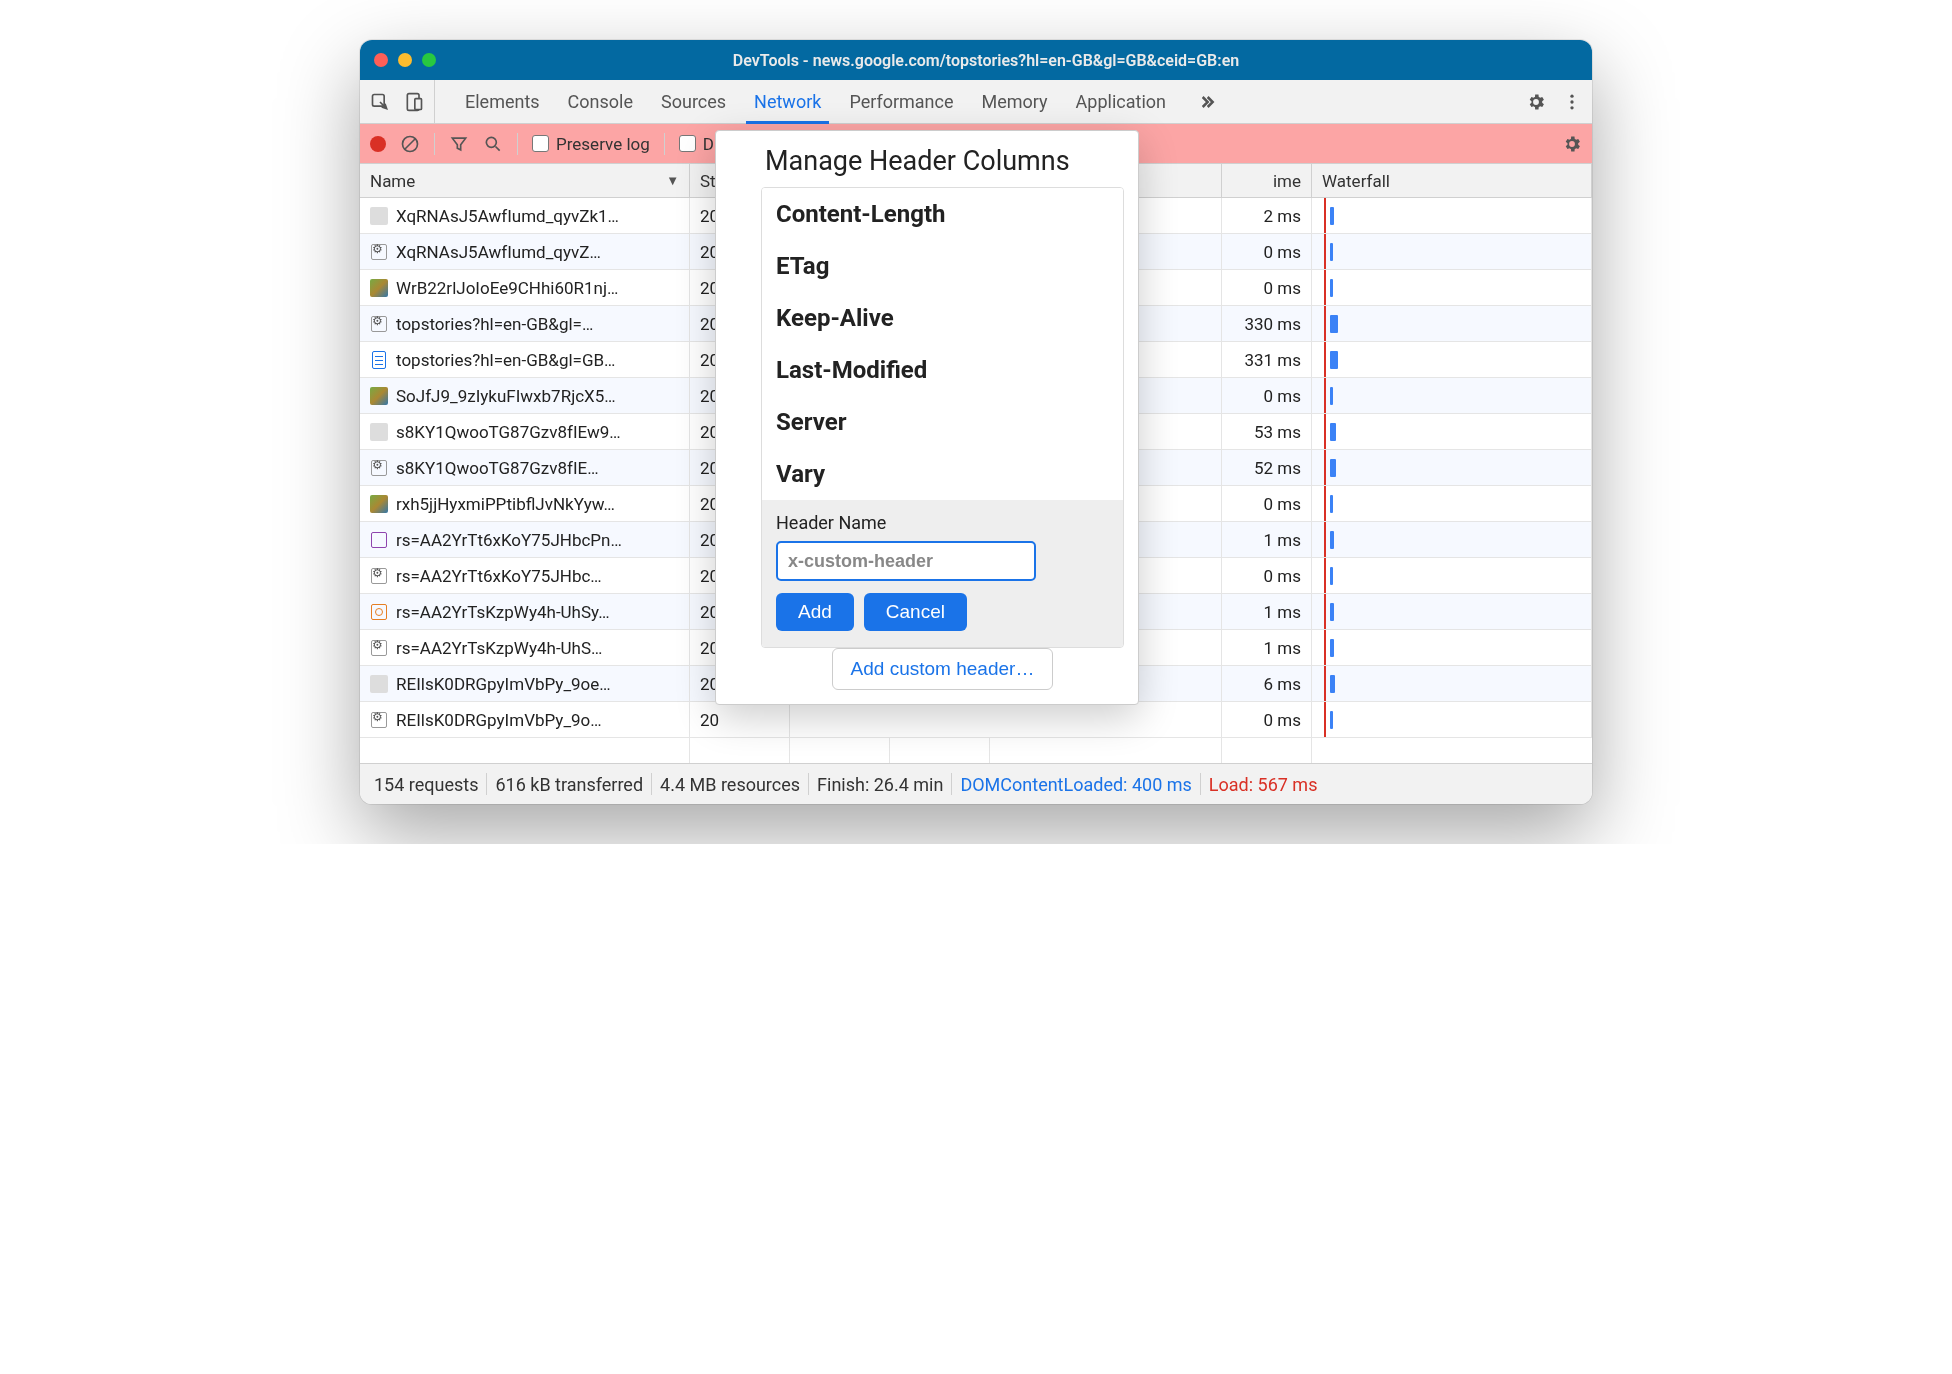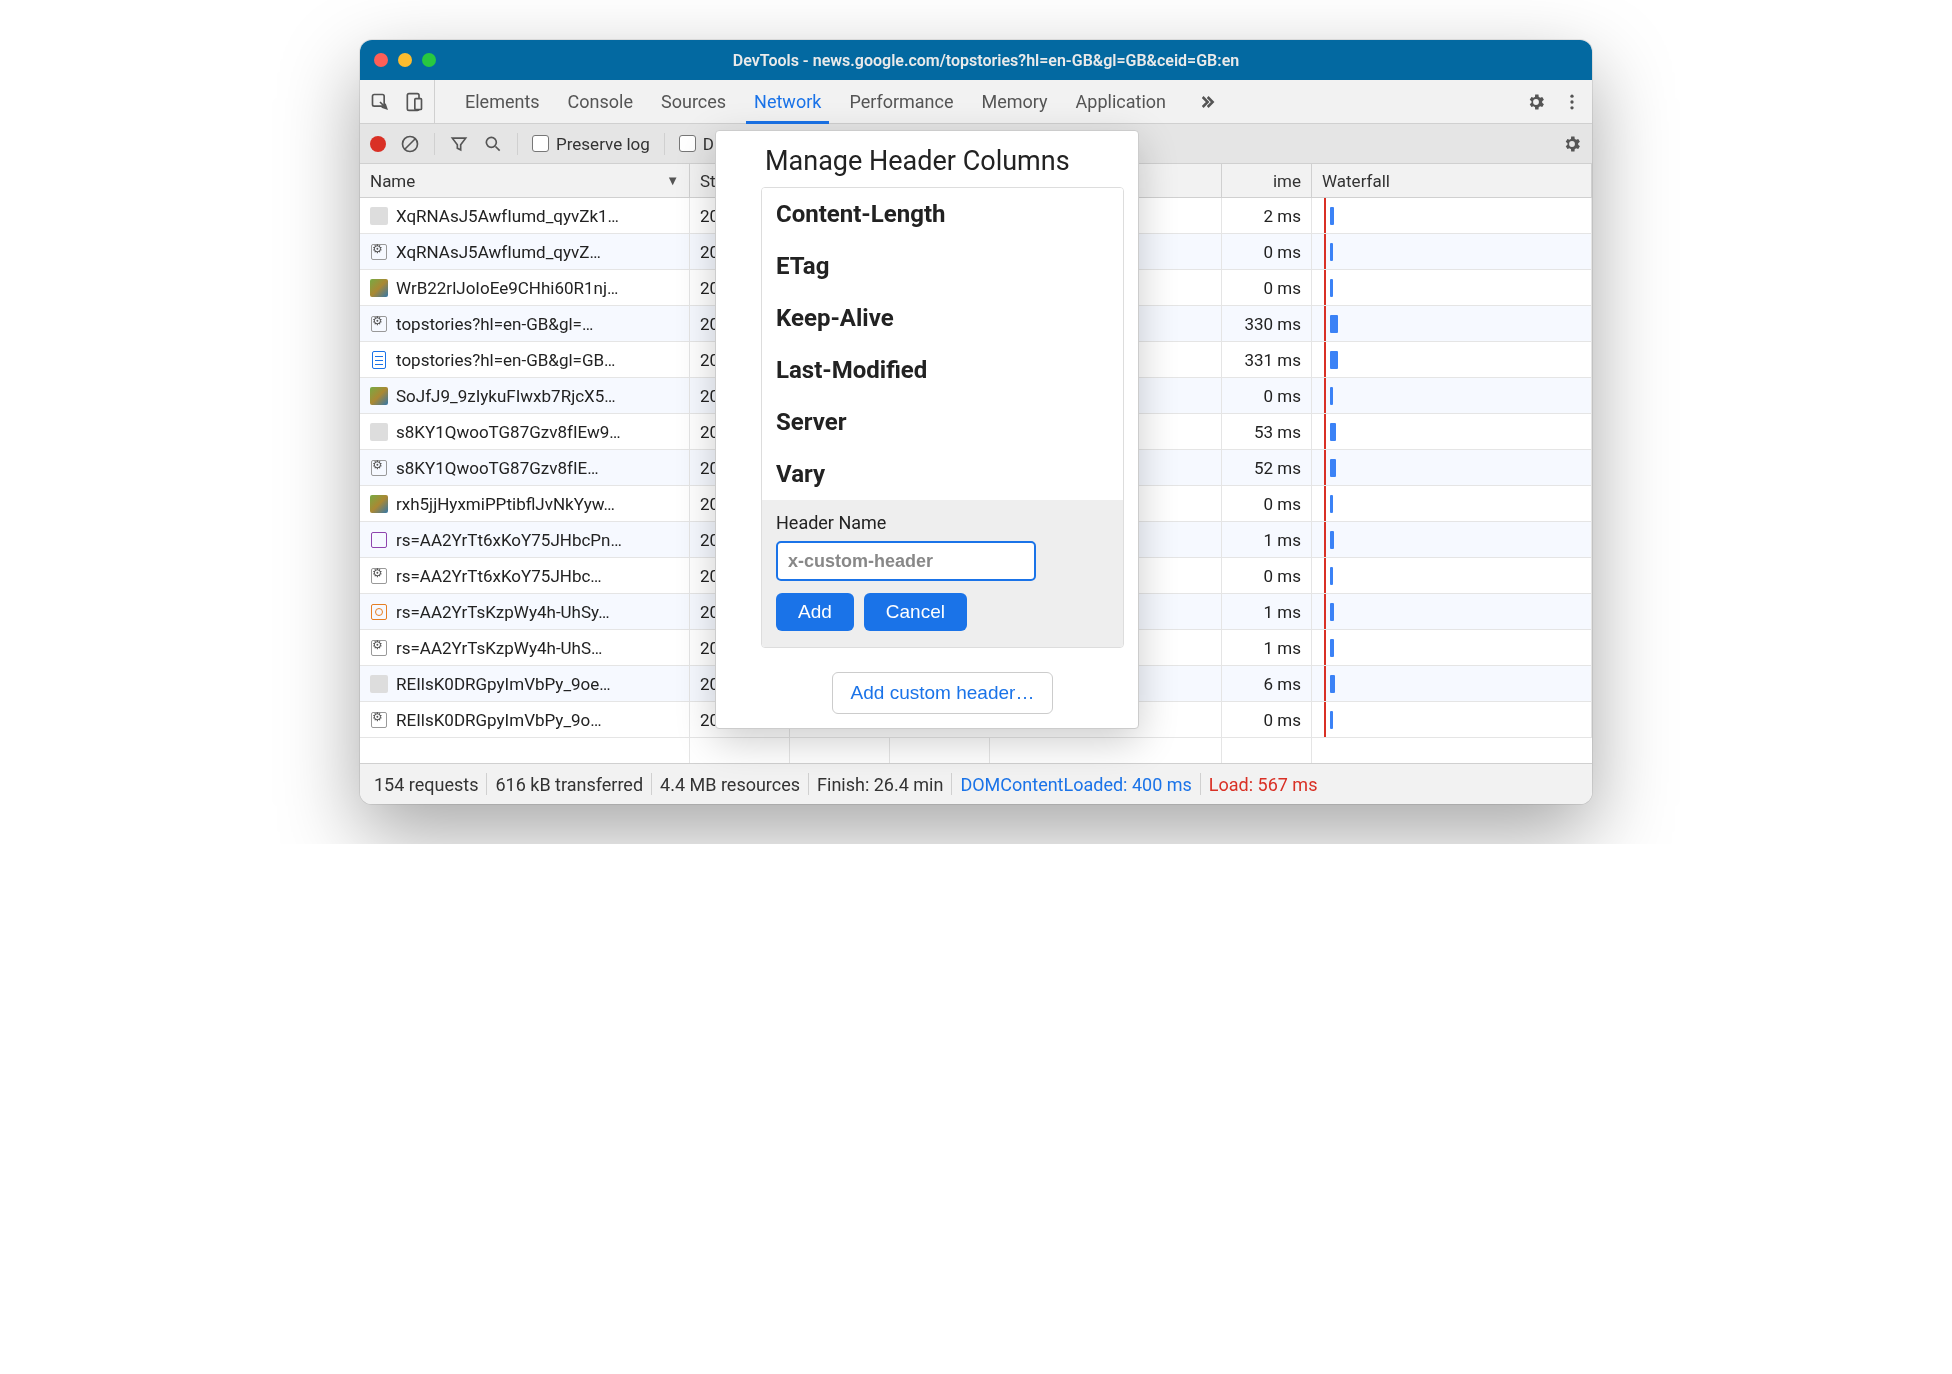"Preserve log" .toolbar { background: #e5e5e5 -> #fca5a5 }
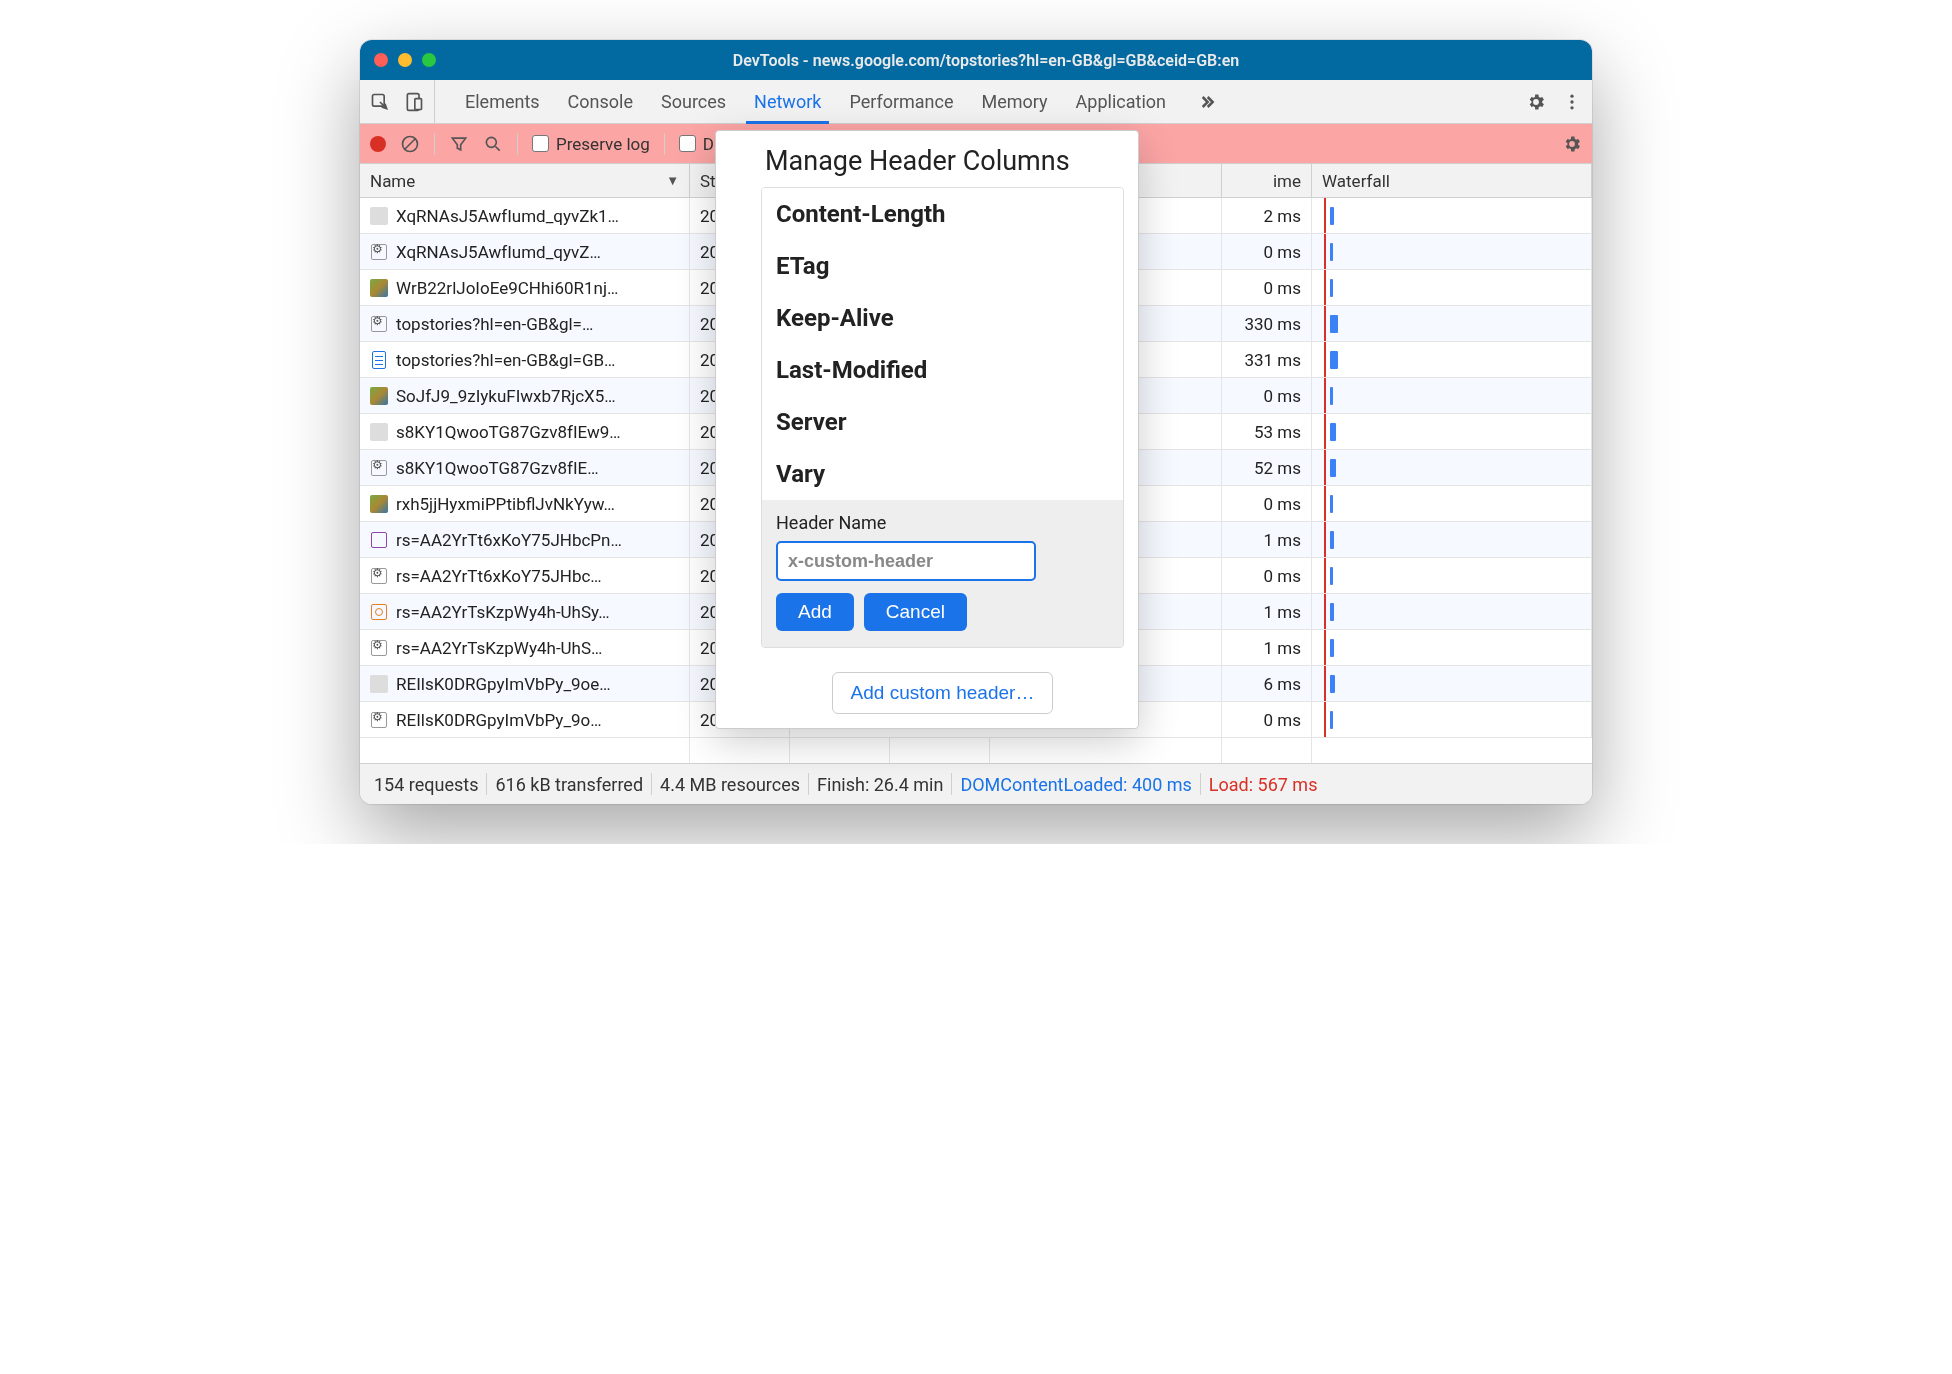"Add custom header…" .add-custom { margin: 24px auto 0 -> 0 auto 0 }
